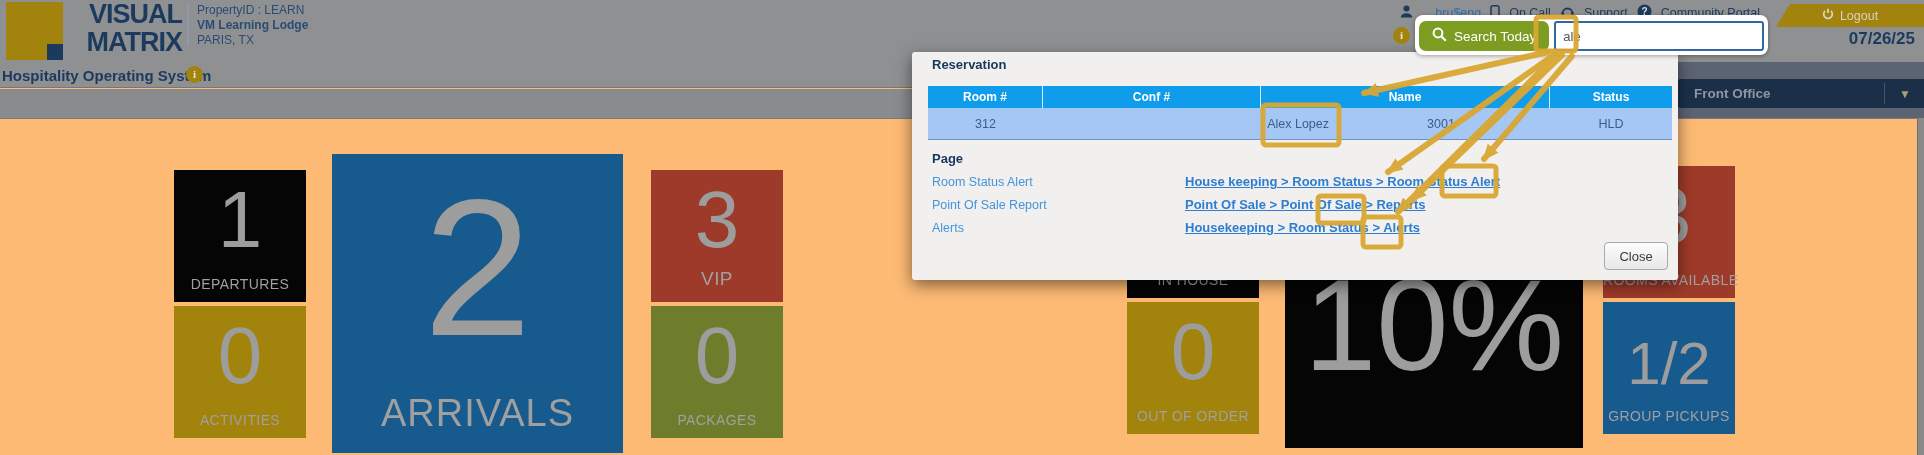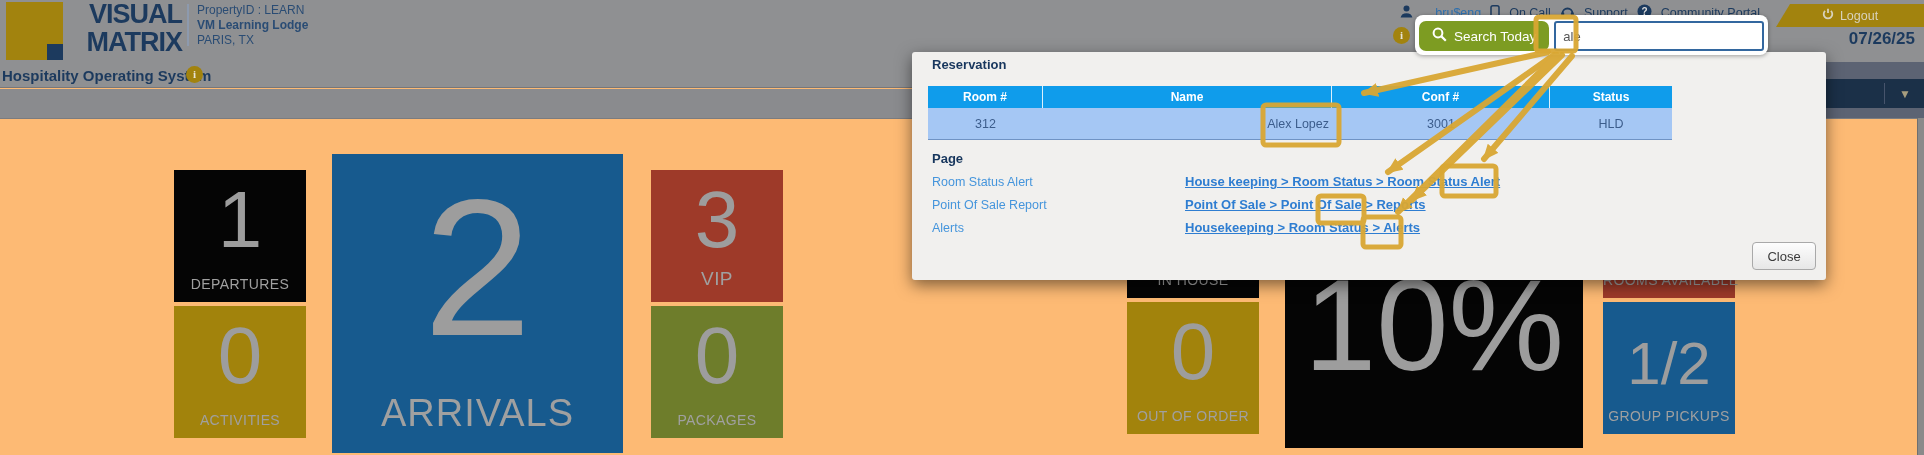"Reservation" .popup { width: 914px -> 766px }
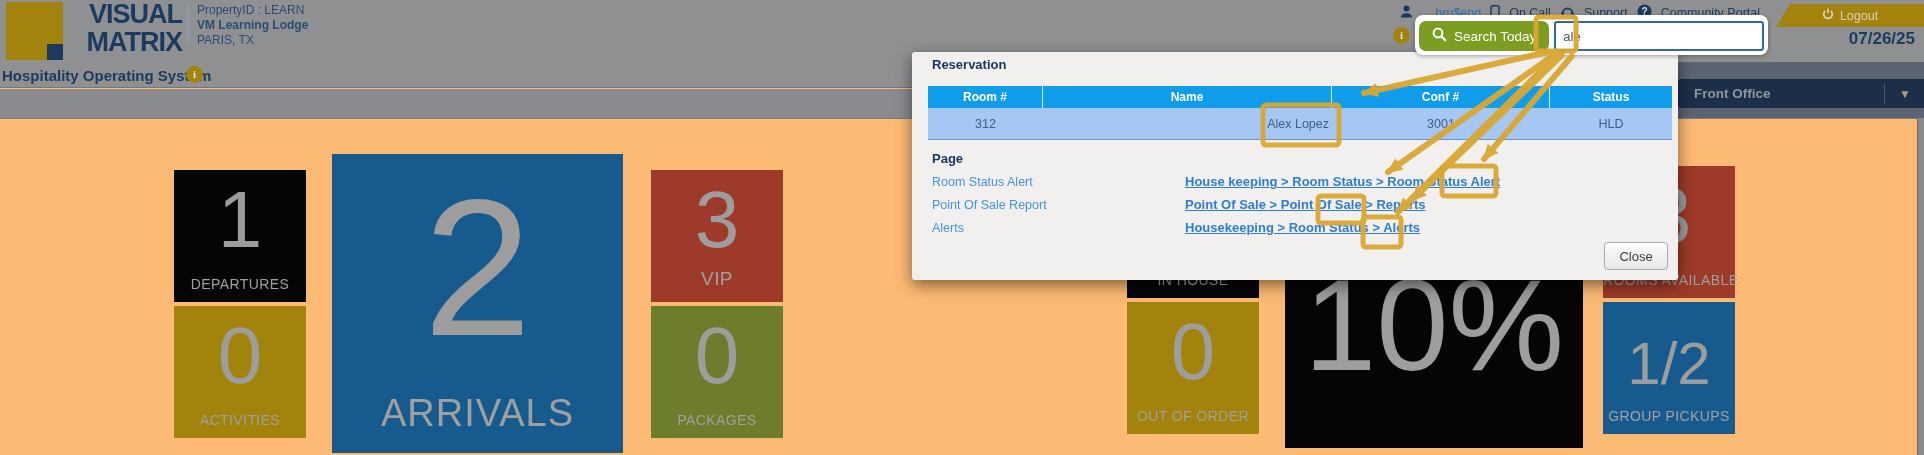"Name" div.cell { order: before "Conf #" -> after "Conf #" }
